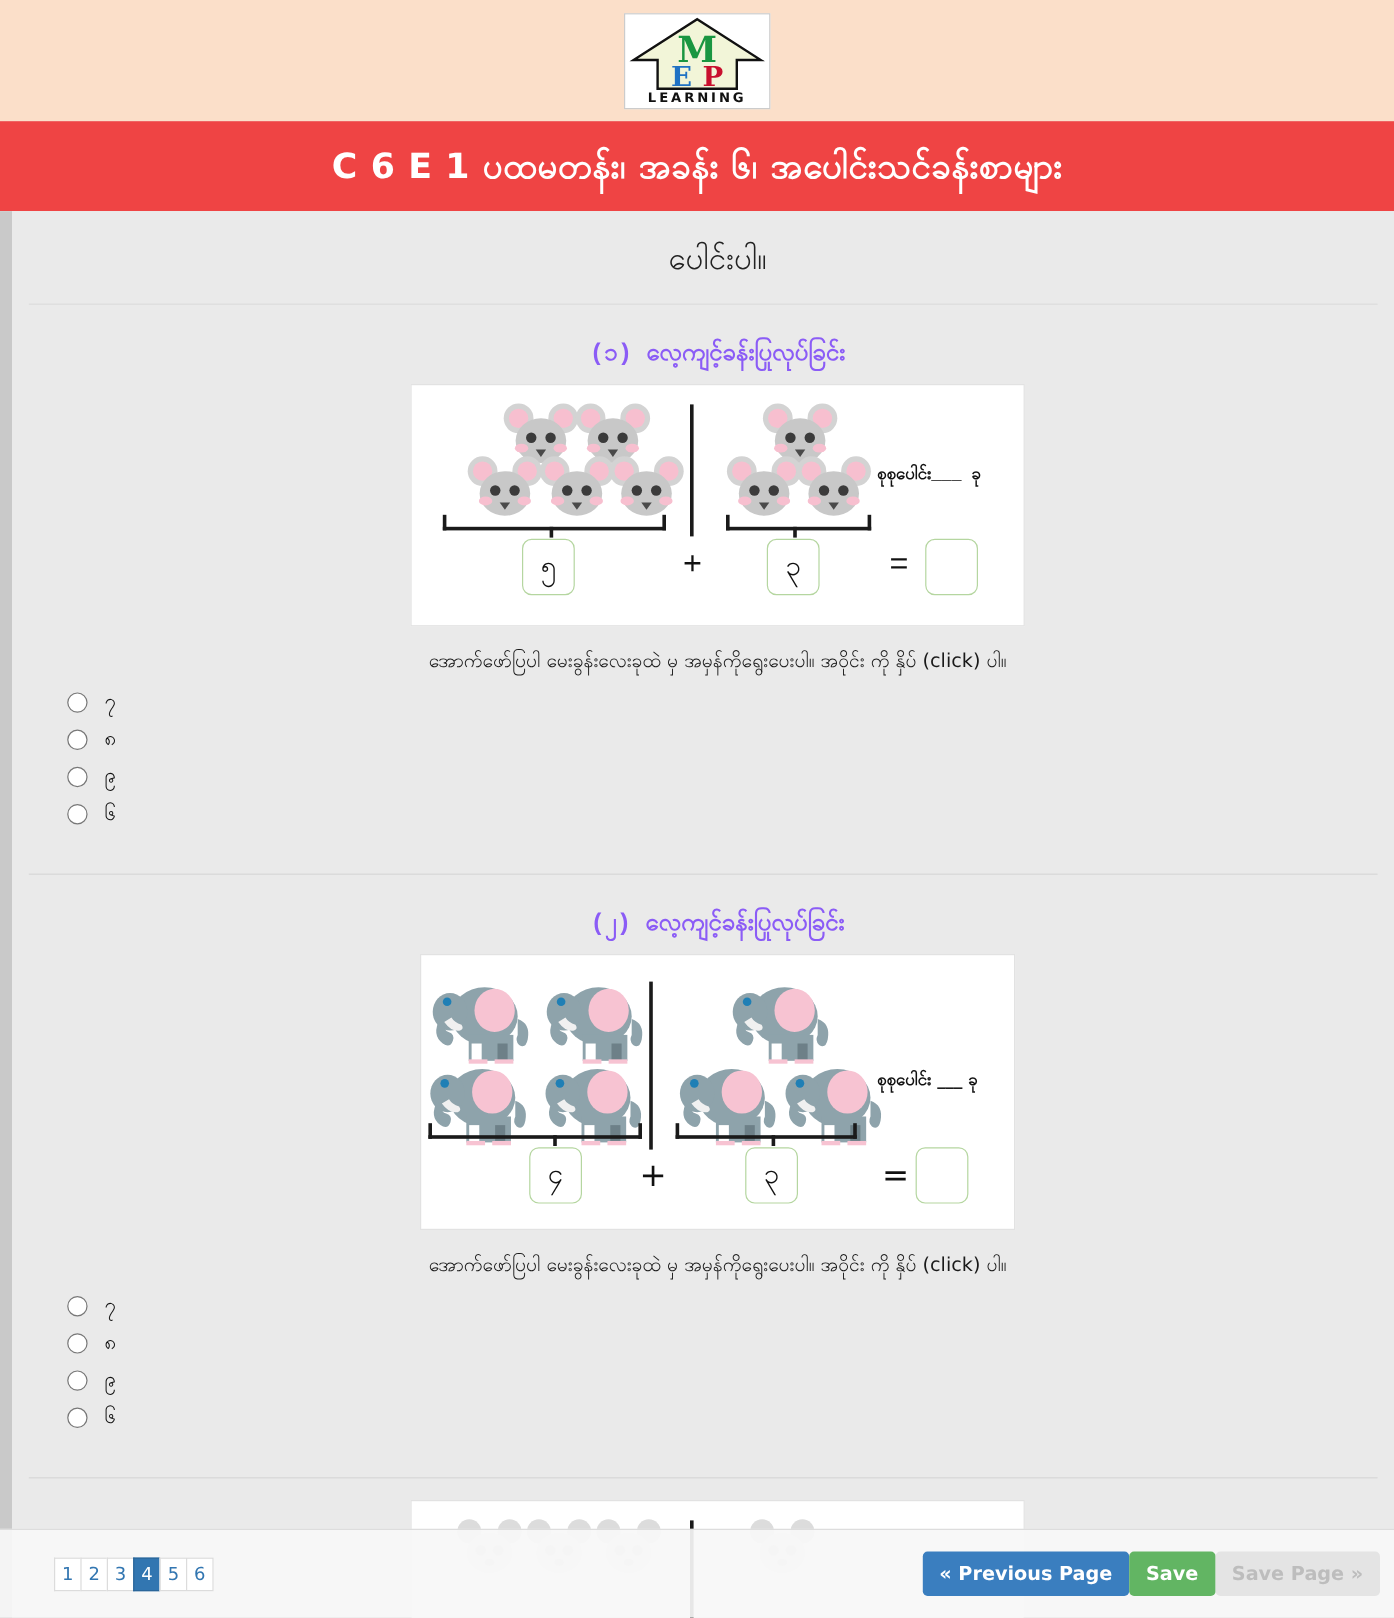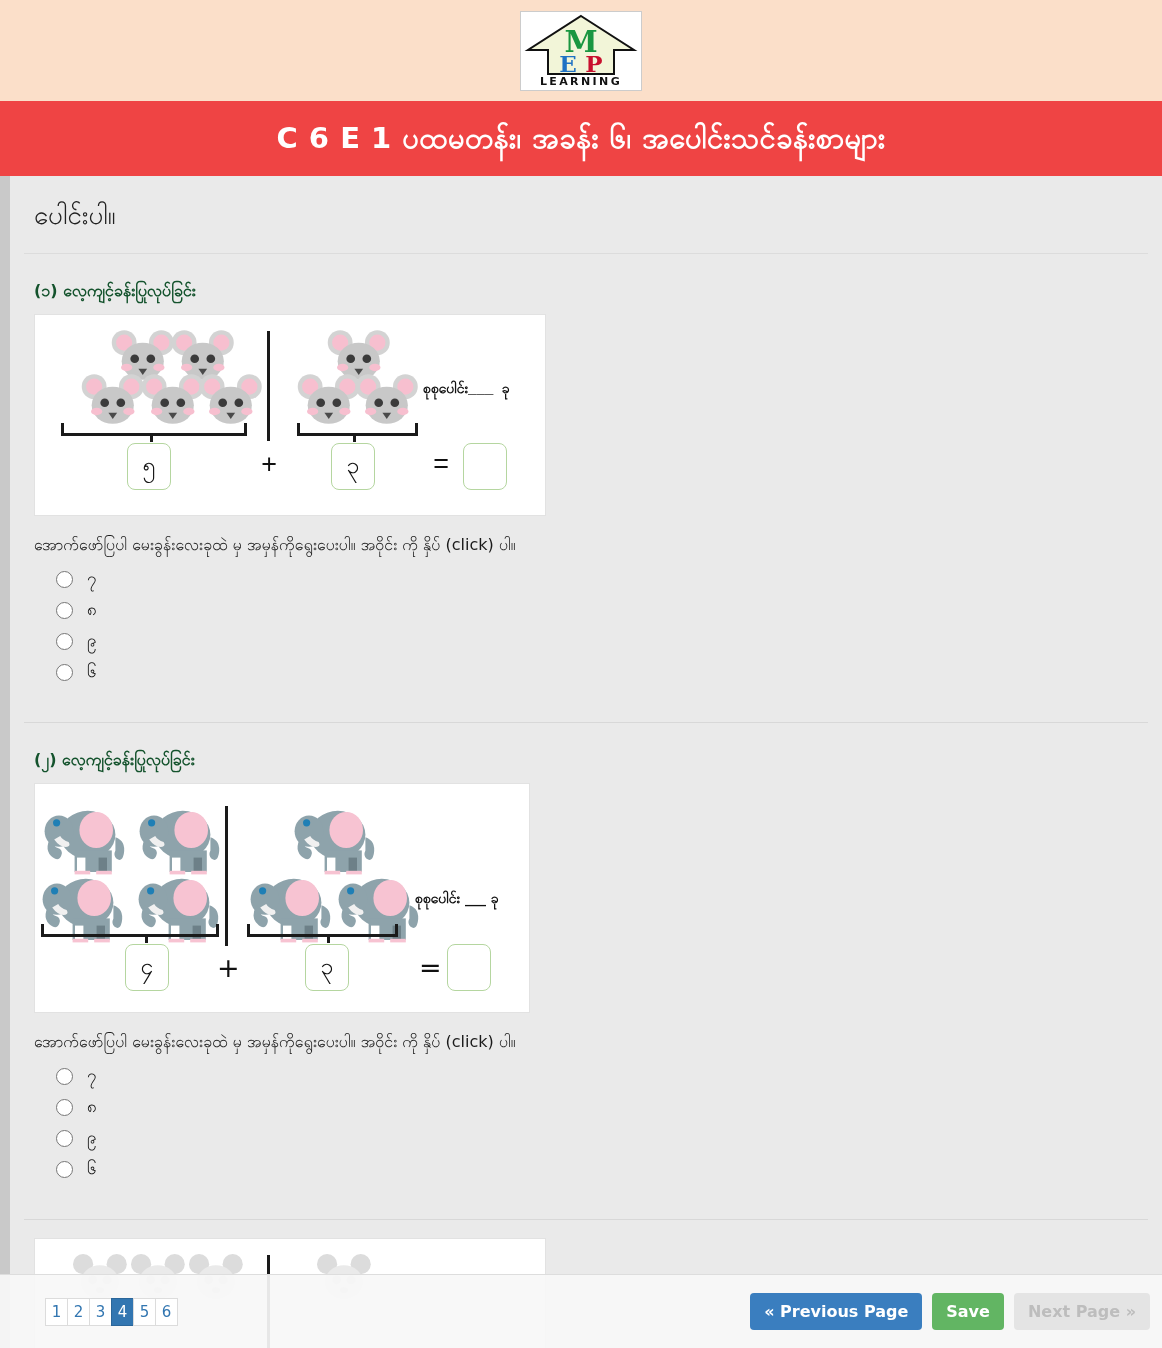"ပေါင်းပါ။" .content { text-align: none -> center }
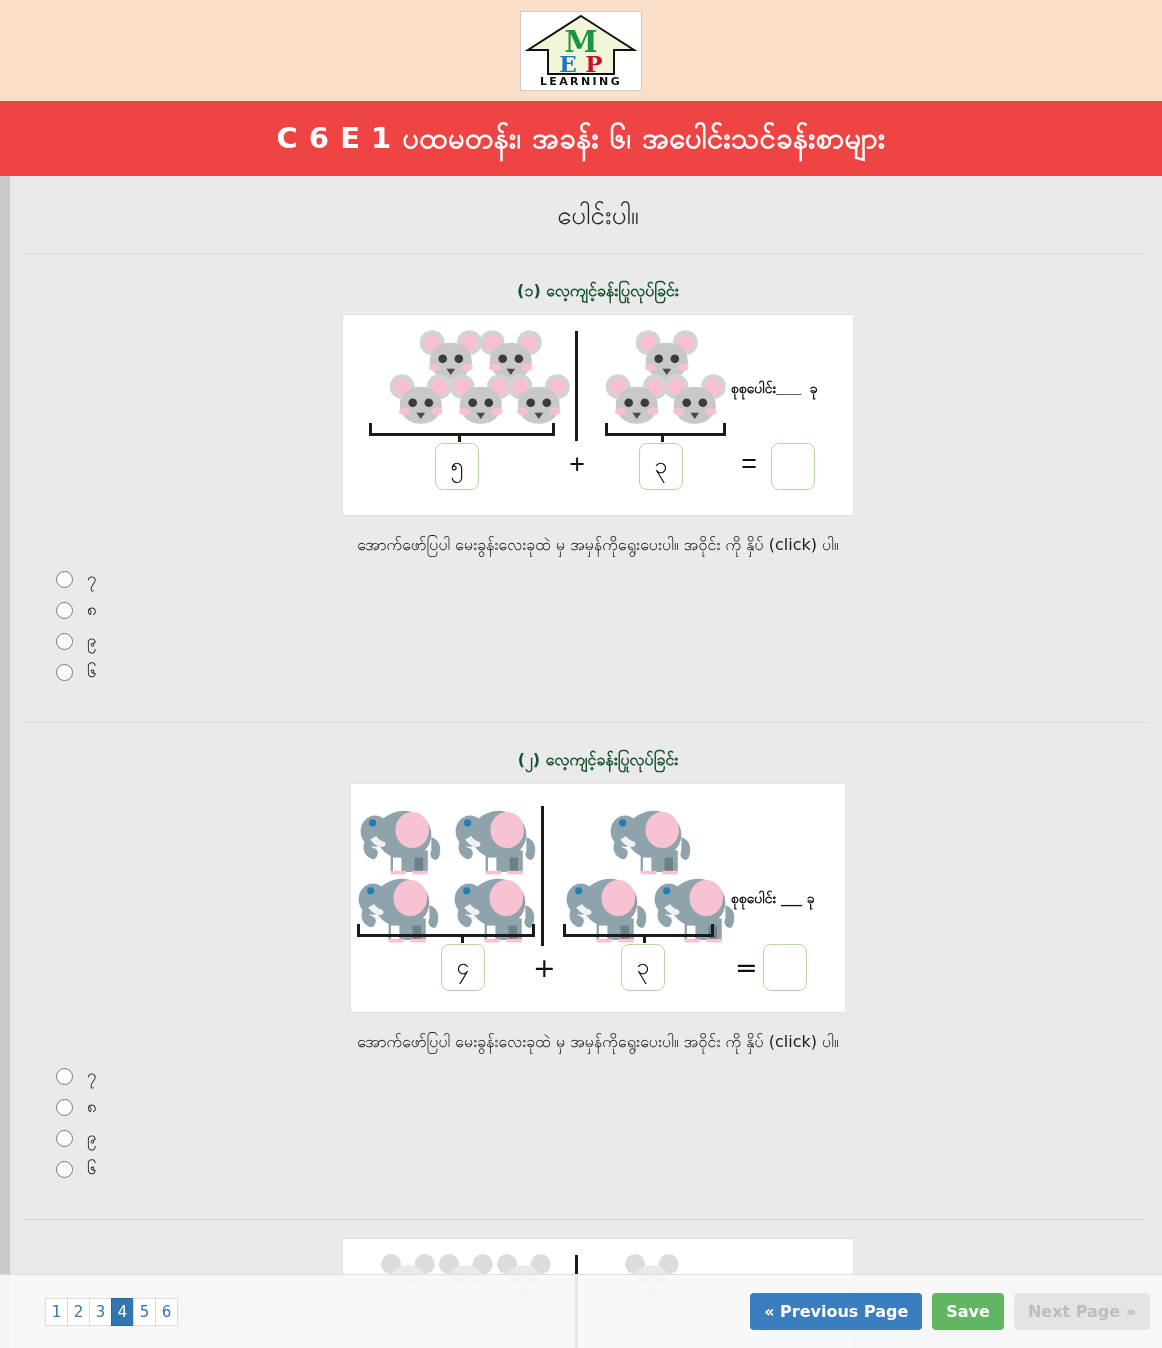"(၁) လေ့ကျင့်ခန်းပြုလုပ်ခြင်း" .ex-heading { color: #14532d -> #8b5cf6; font-family: none -> Liberation Mono, monospace; font-size: 16px -> 20px }
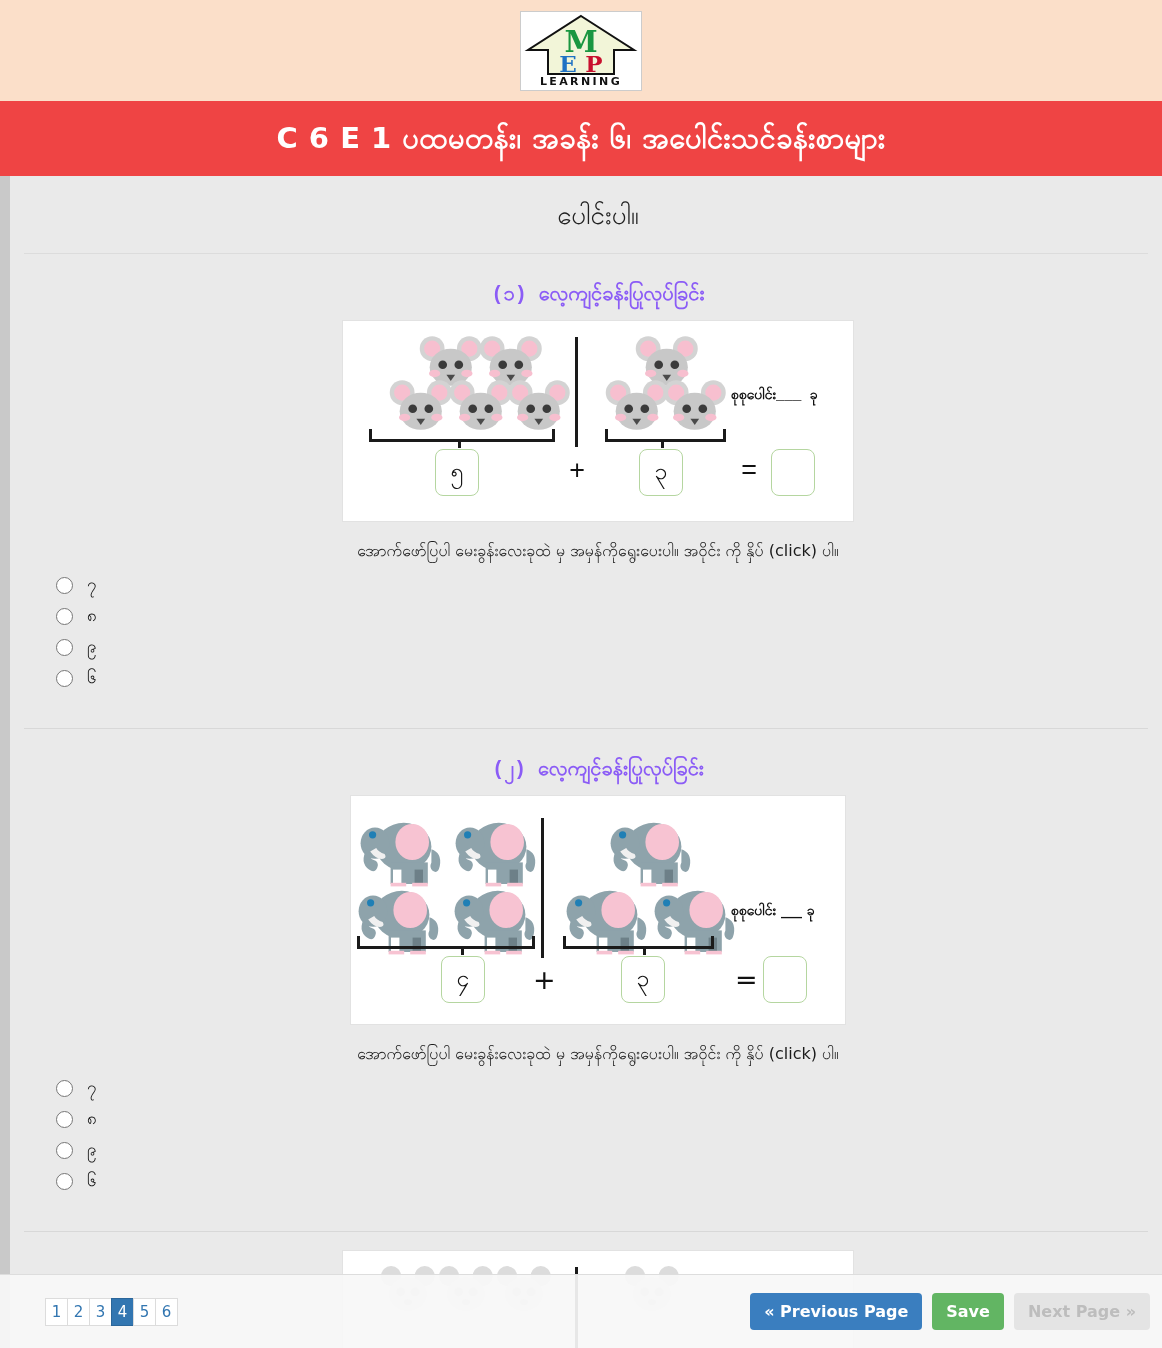"စုစုပေါင်း ___ ခု" div.total-label { top: 105px -> 94px }
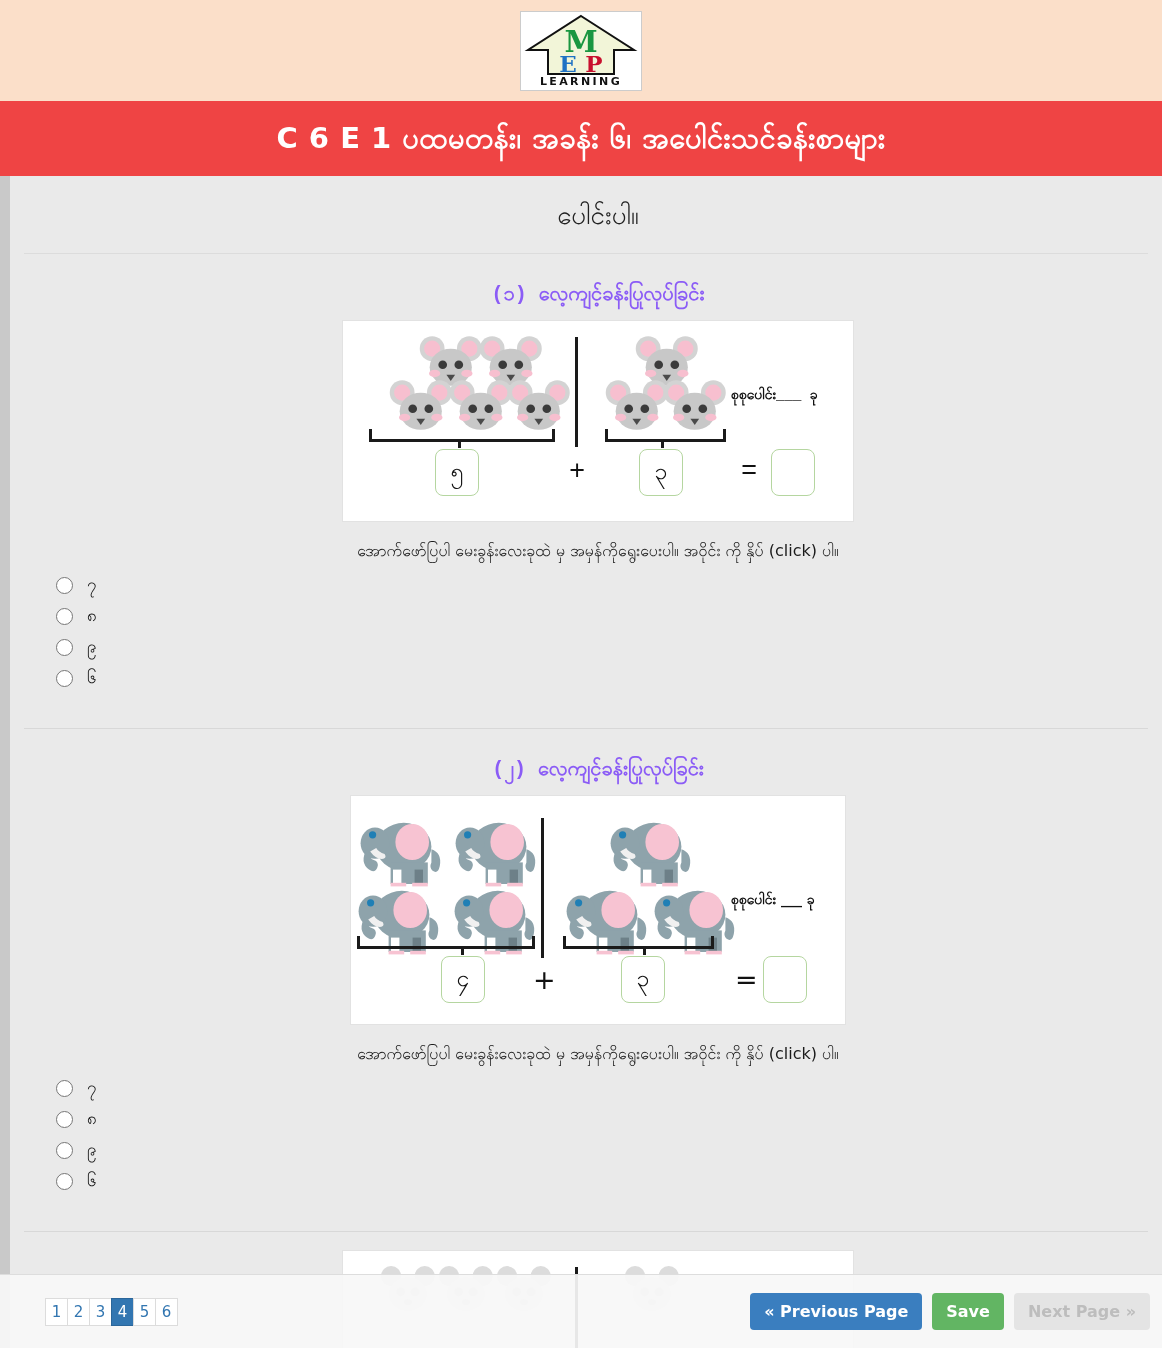"« Previous Page" .foot-btns { gap: 10px -> 0 }
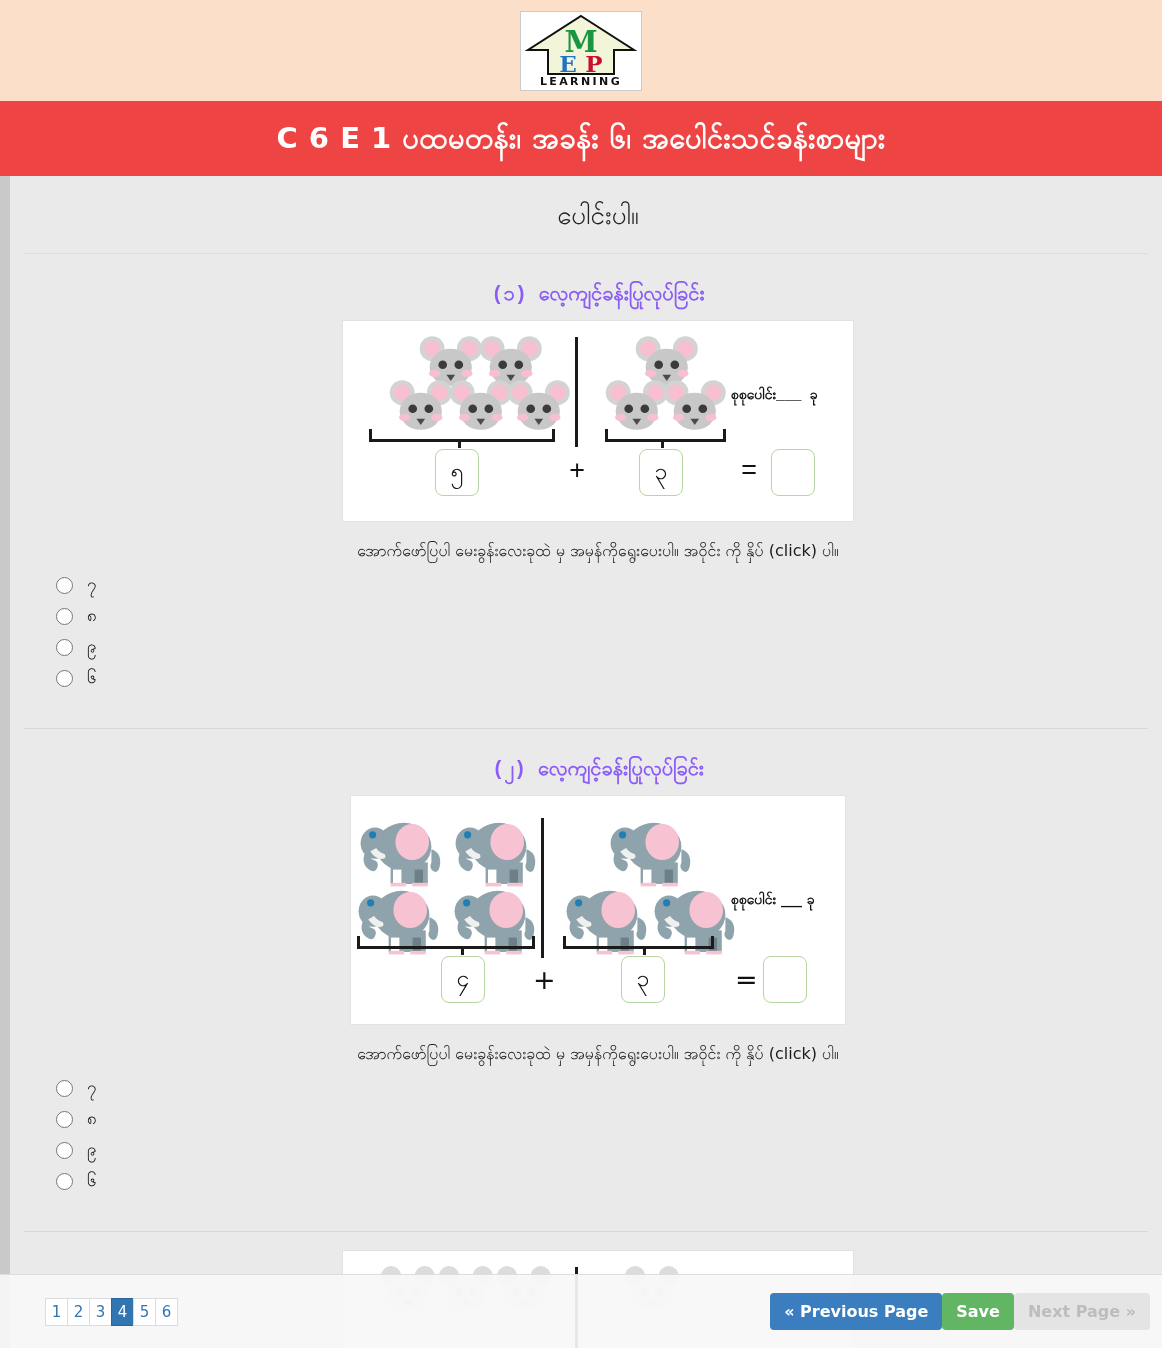"Next Page »" button.btn { text: Next -> Save }
